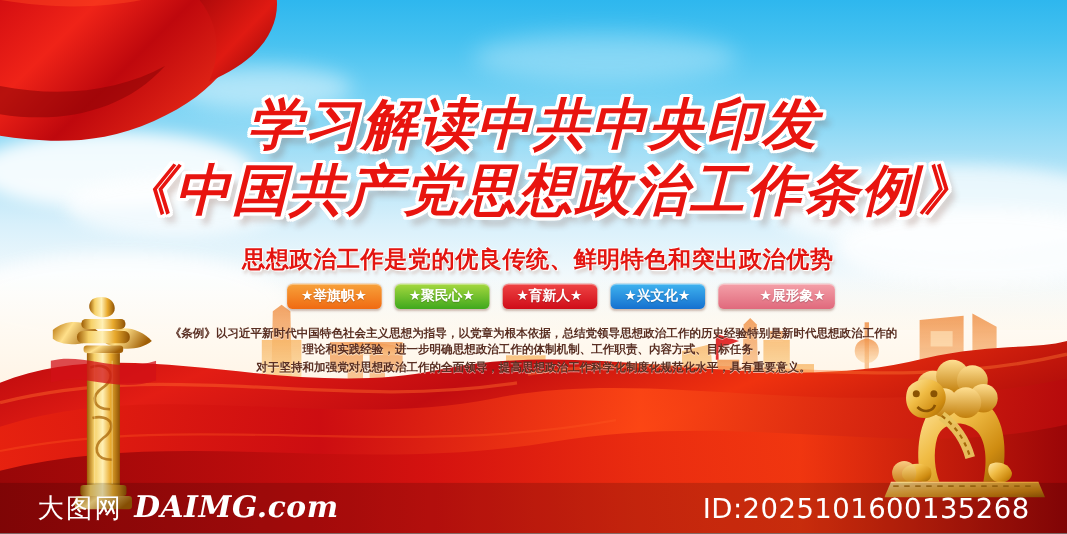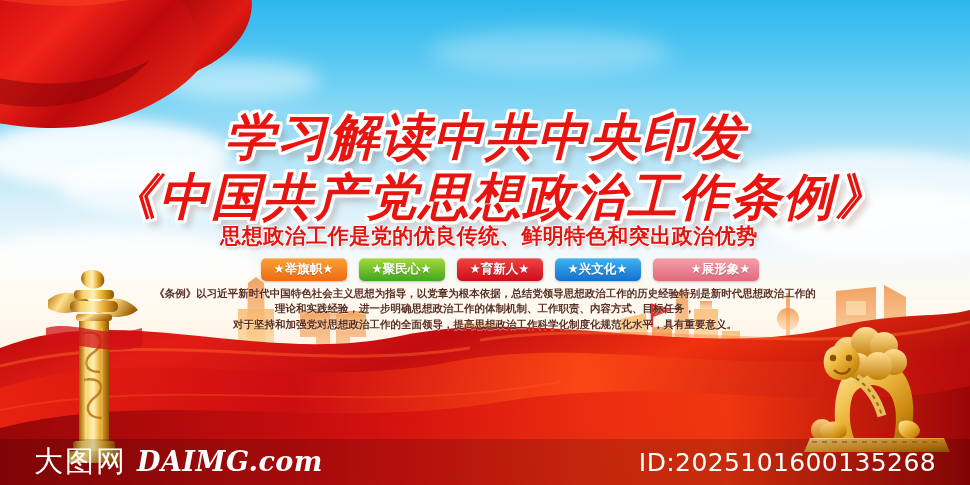"学习解读中共中央印发" .title-line { margin-top: 24px -> none }
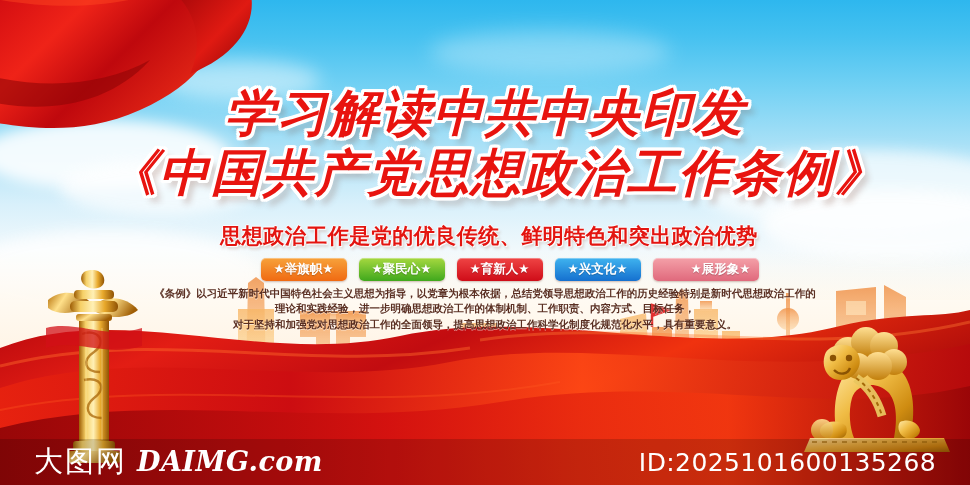"《条例》以习近平新时代中国特色社会主义思想为指导，以党章为根本依据，总结党领导思" .para { top: 286px -> 296px }
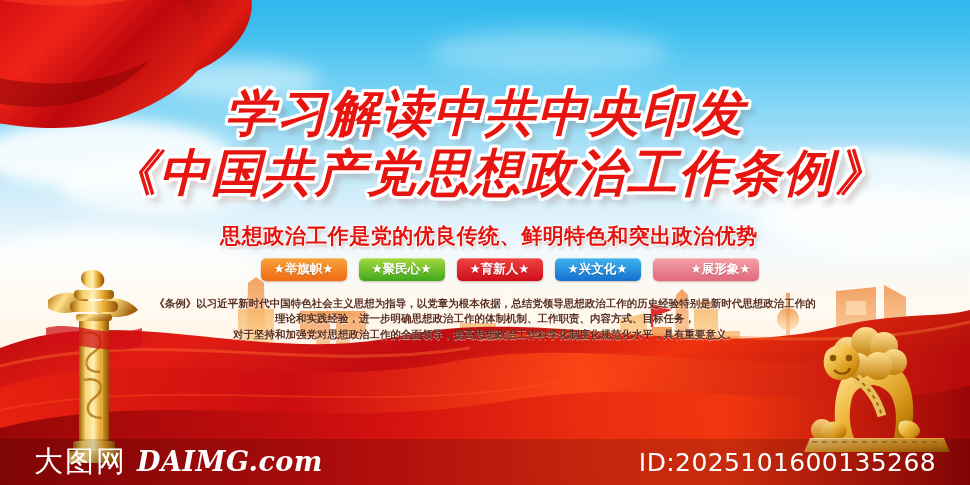"大图网" .wm-cn { font-size: 29px -> 24px }
